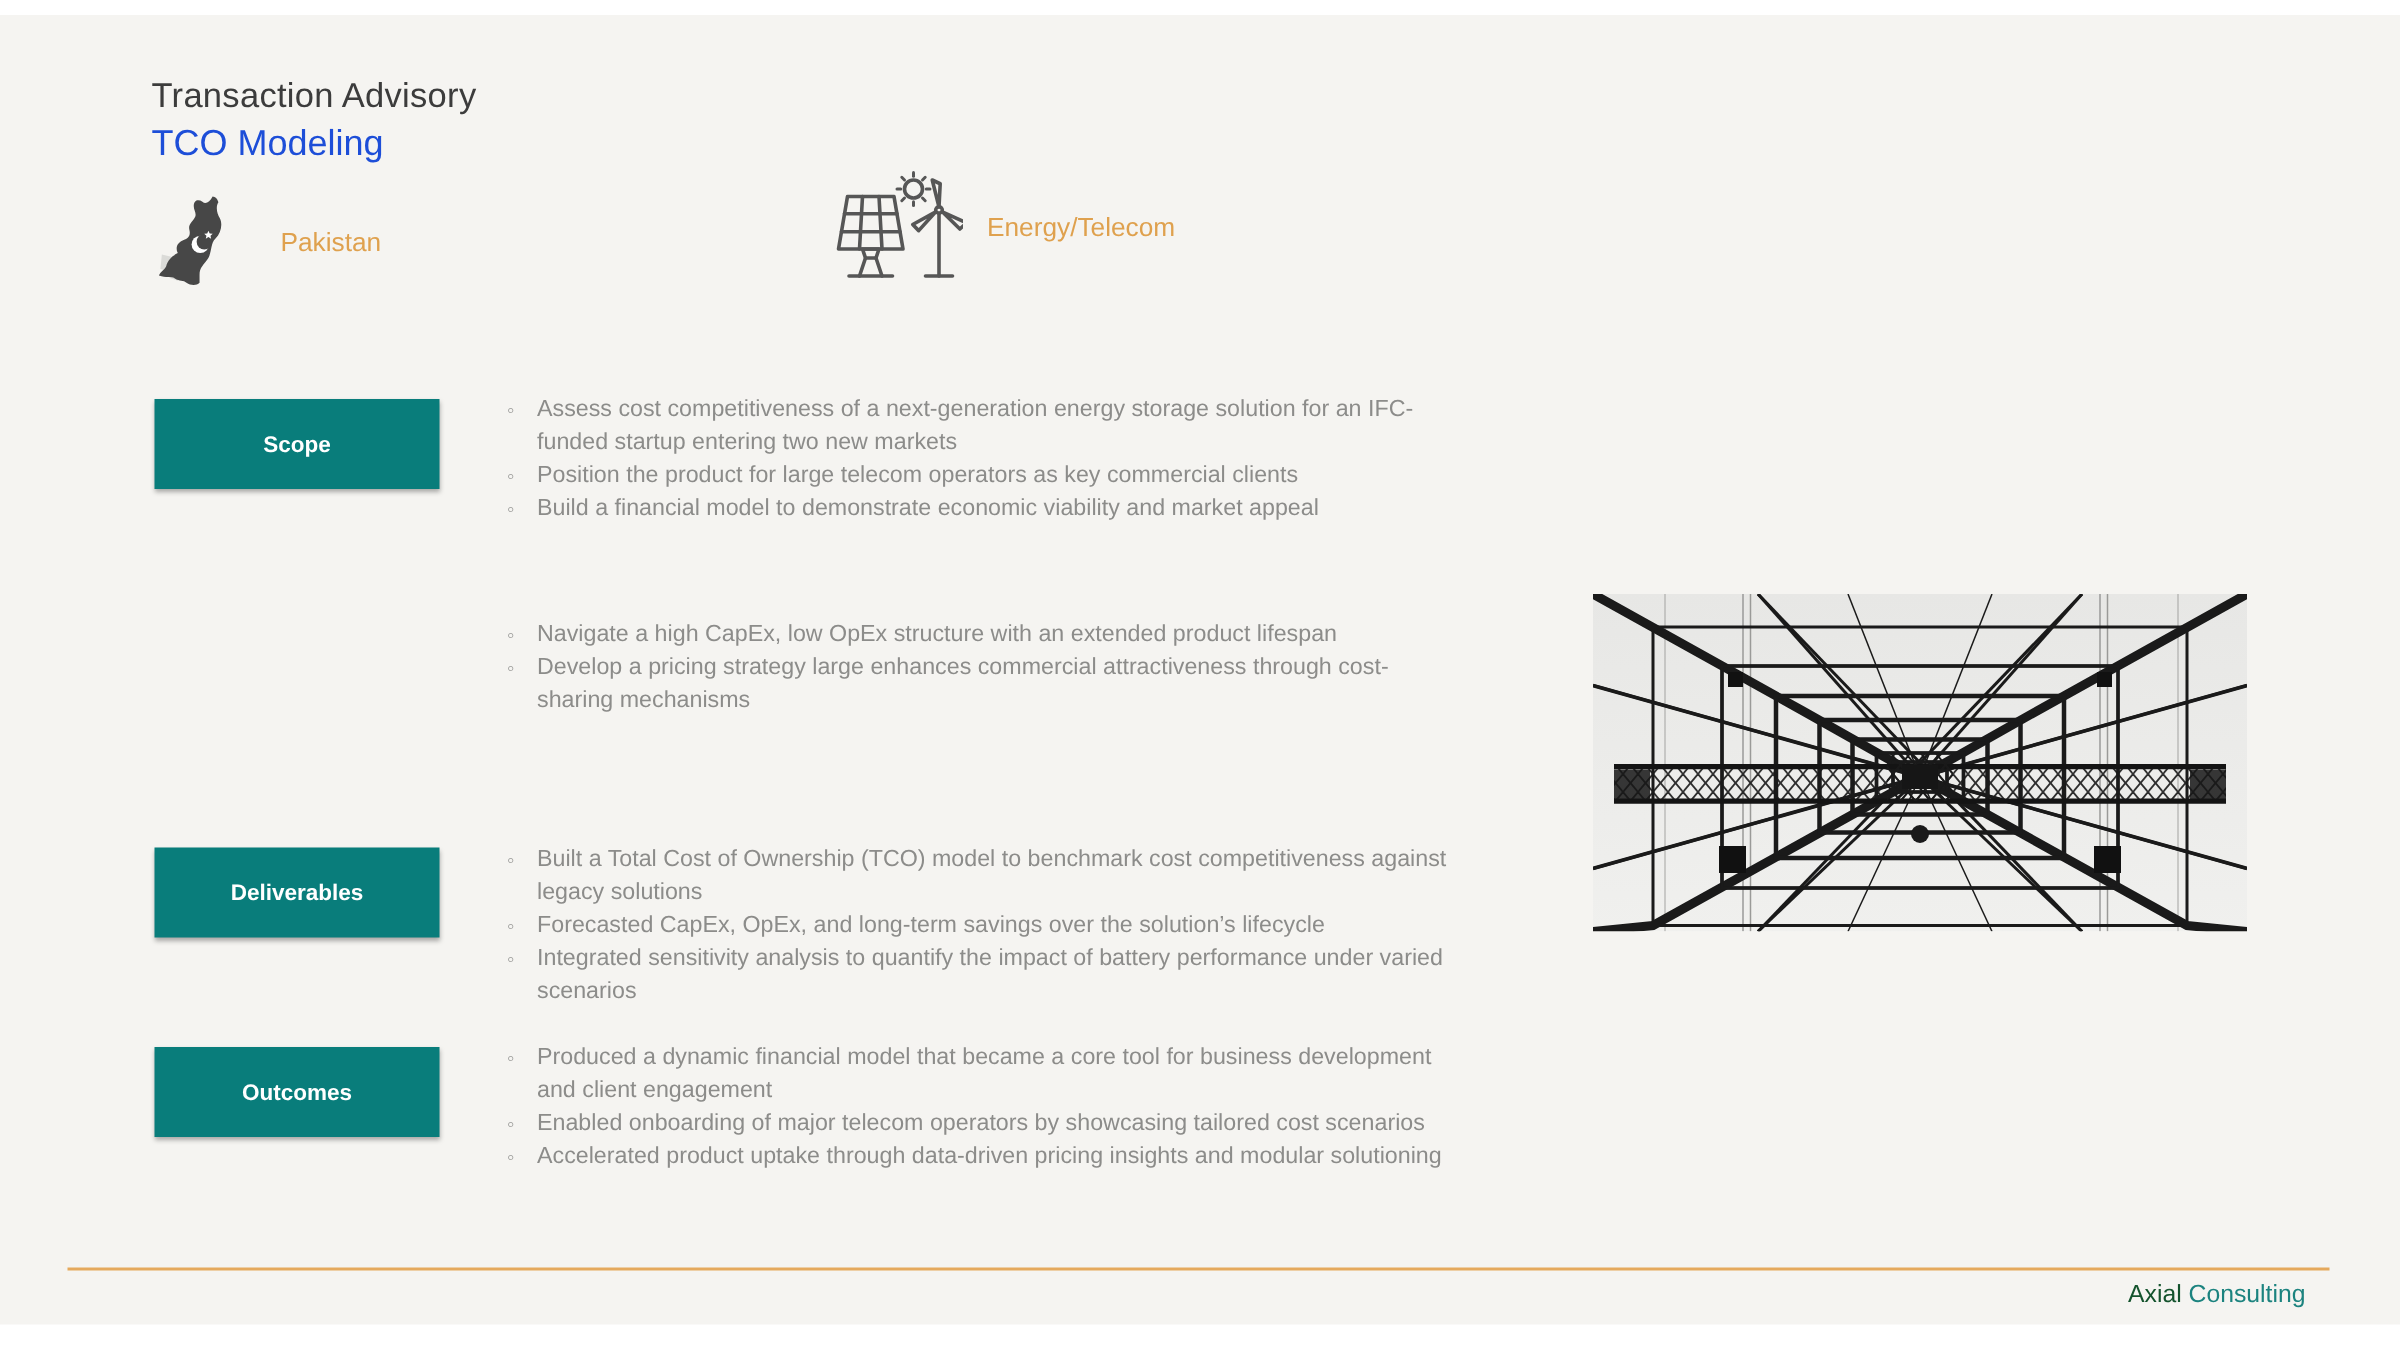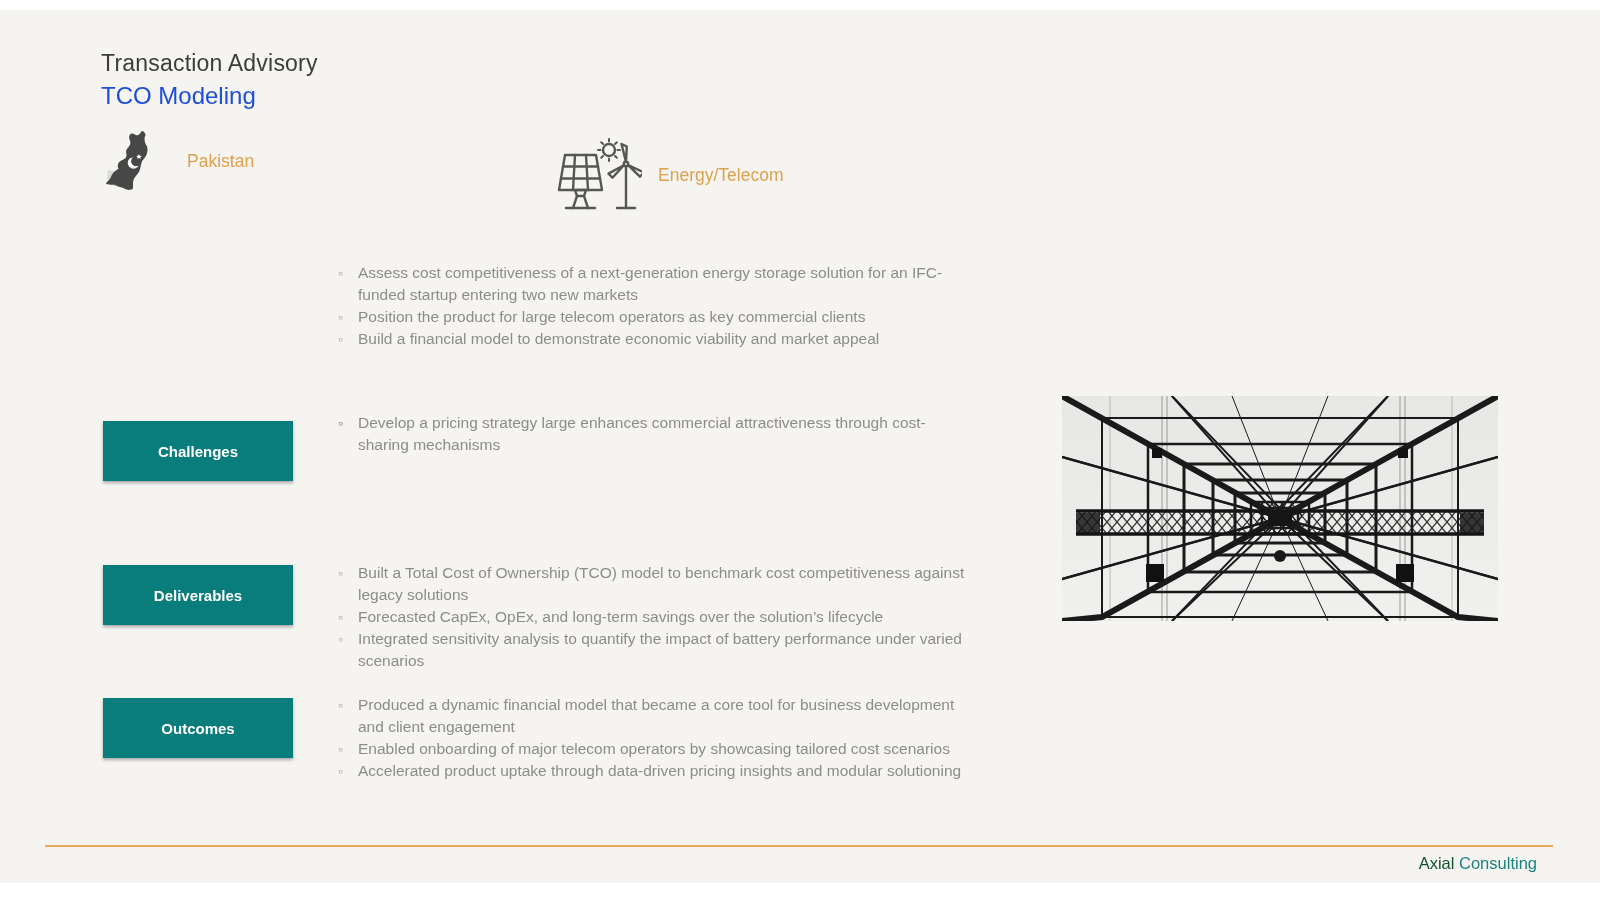"Energy/Telecom" .meta-sector { top: 128px -> 104px }
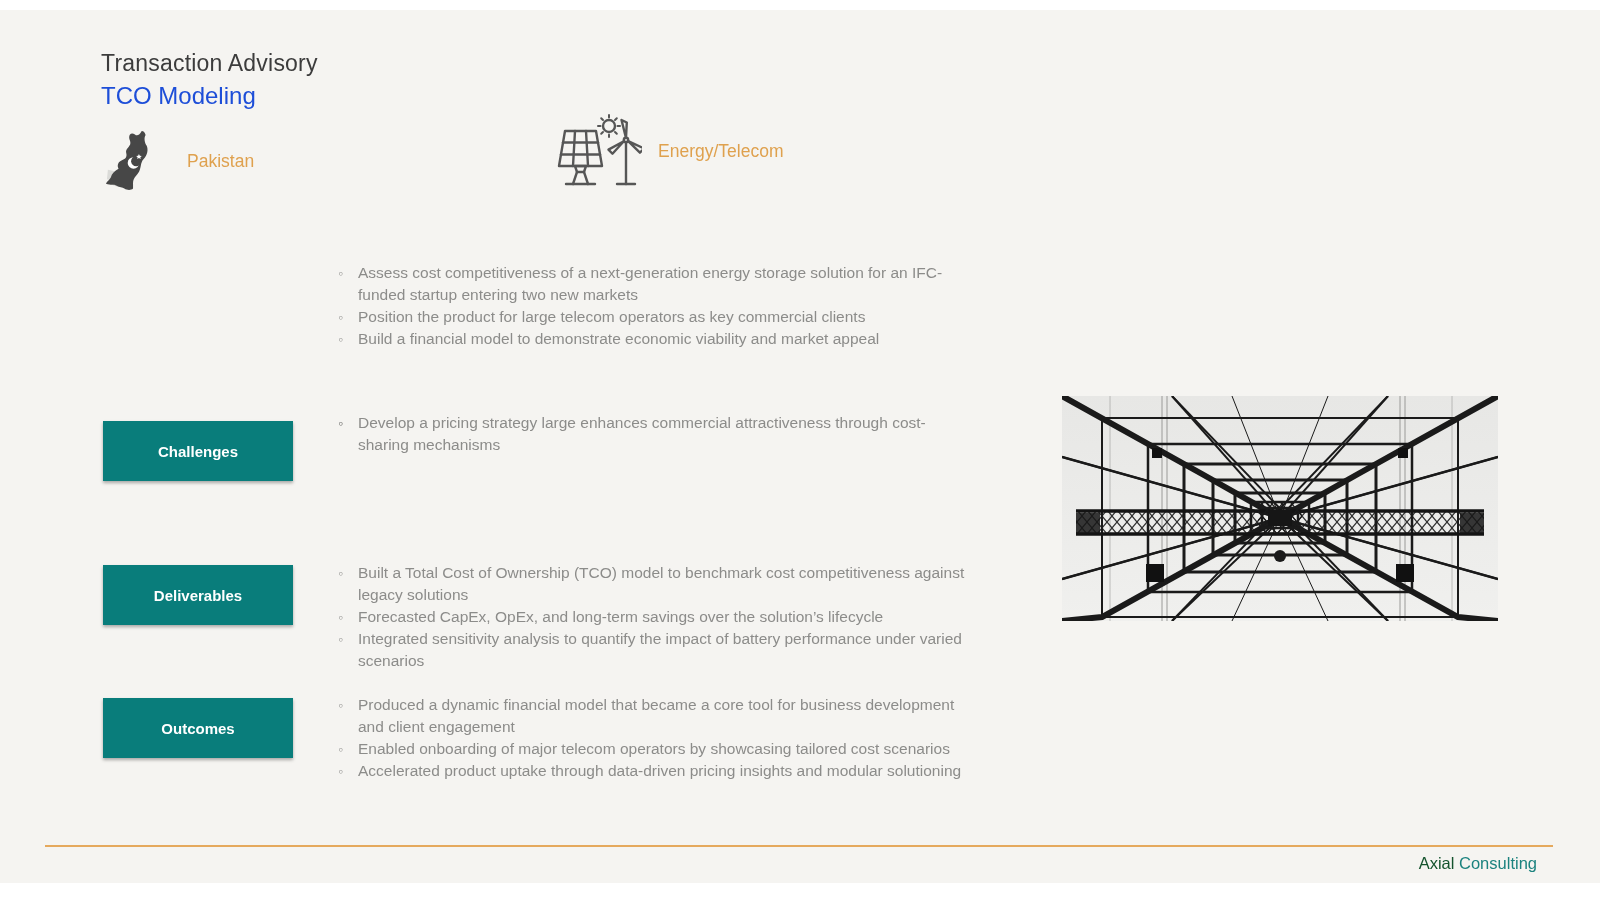"Scope" div.pill { html: none -> <div>Scope</div> }
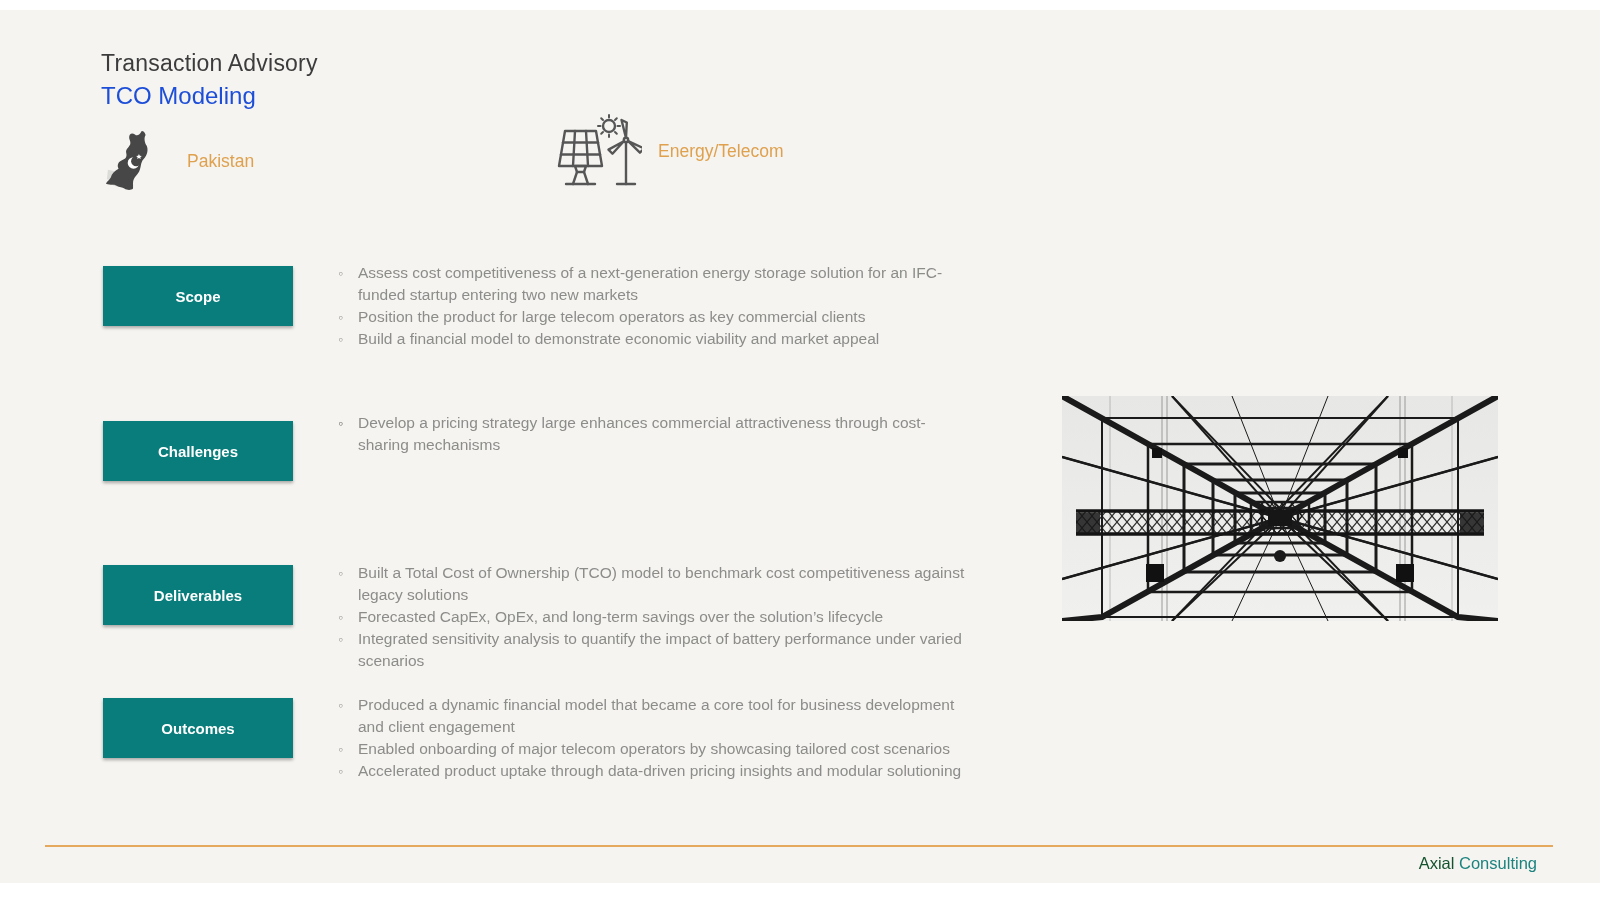"Navigate a high CapEx, low" span { html: none -> <span>Navigate a high CapEx, low OpEx structure with an extended product lifespan</span> }
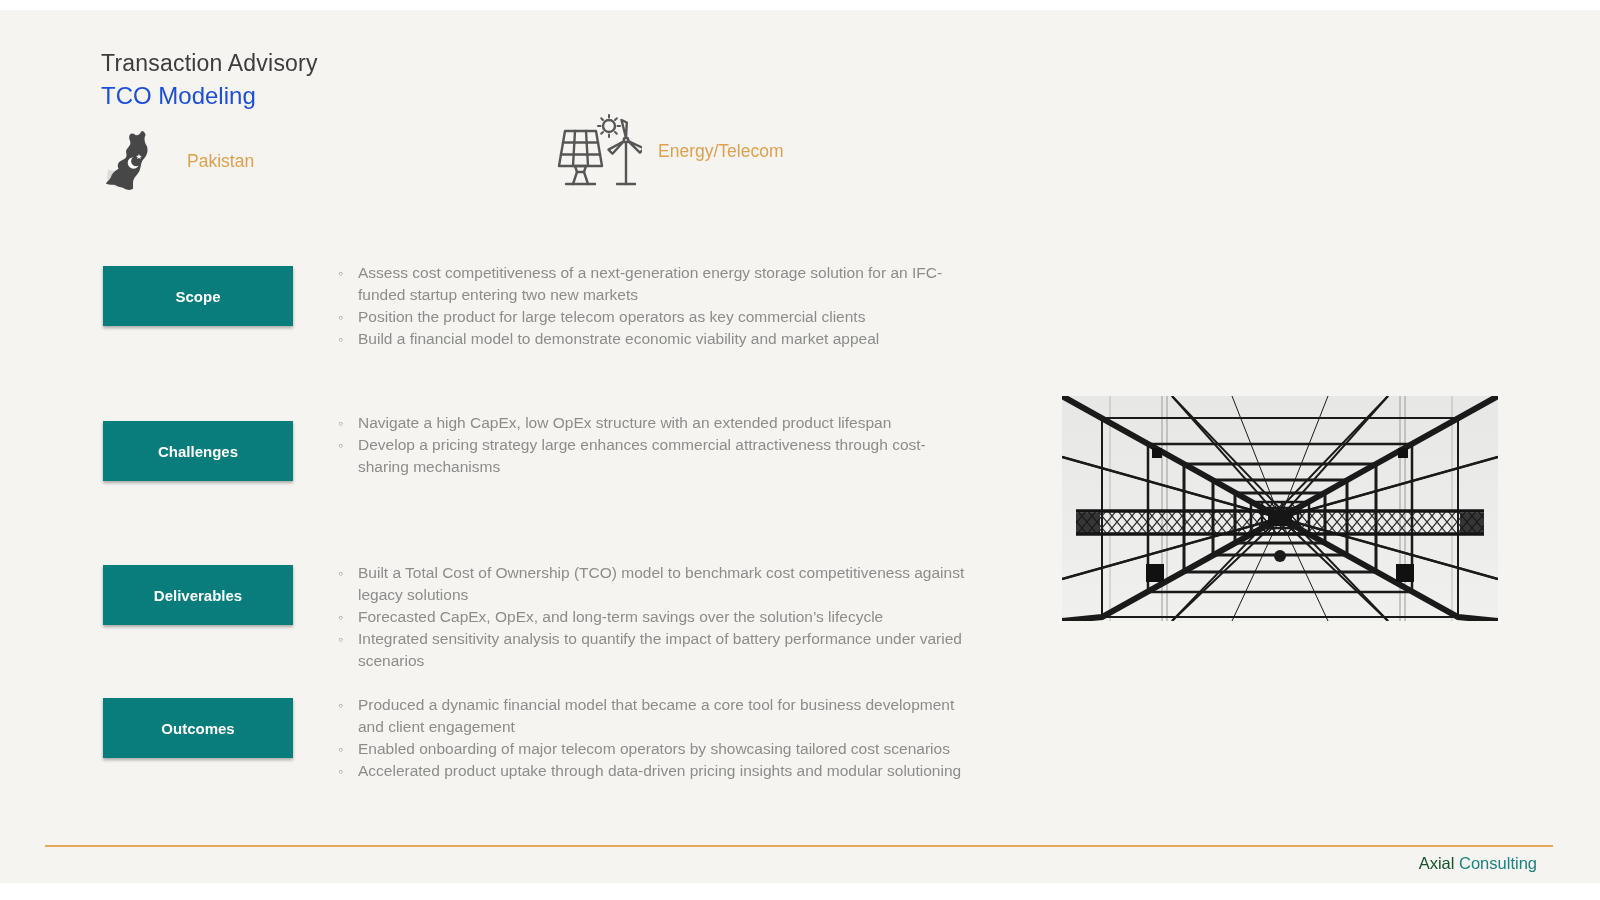"Challenges" div.pill { html: <div>Challenges</div> -> none }
